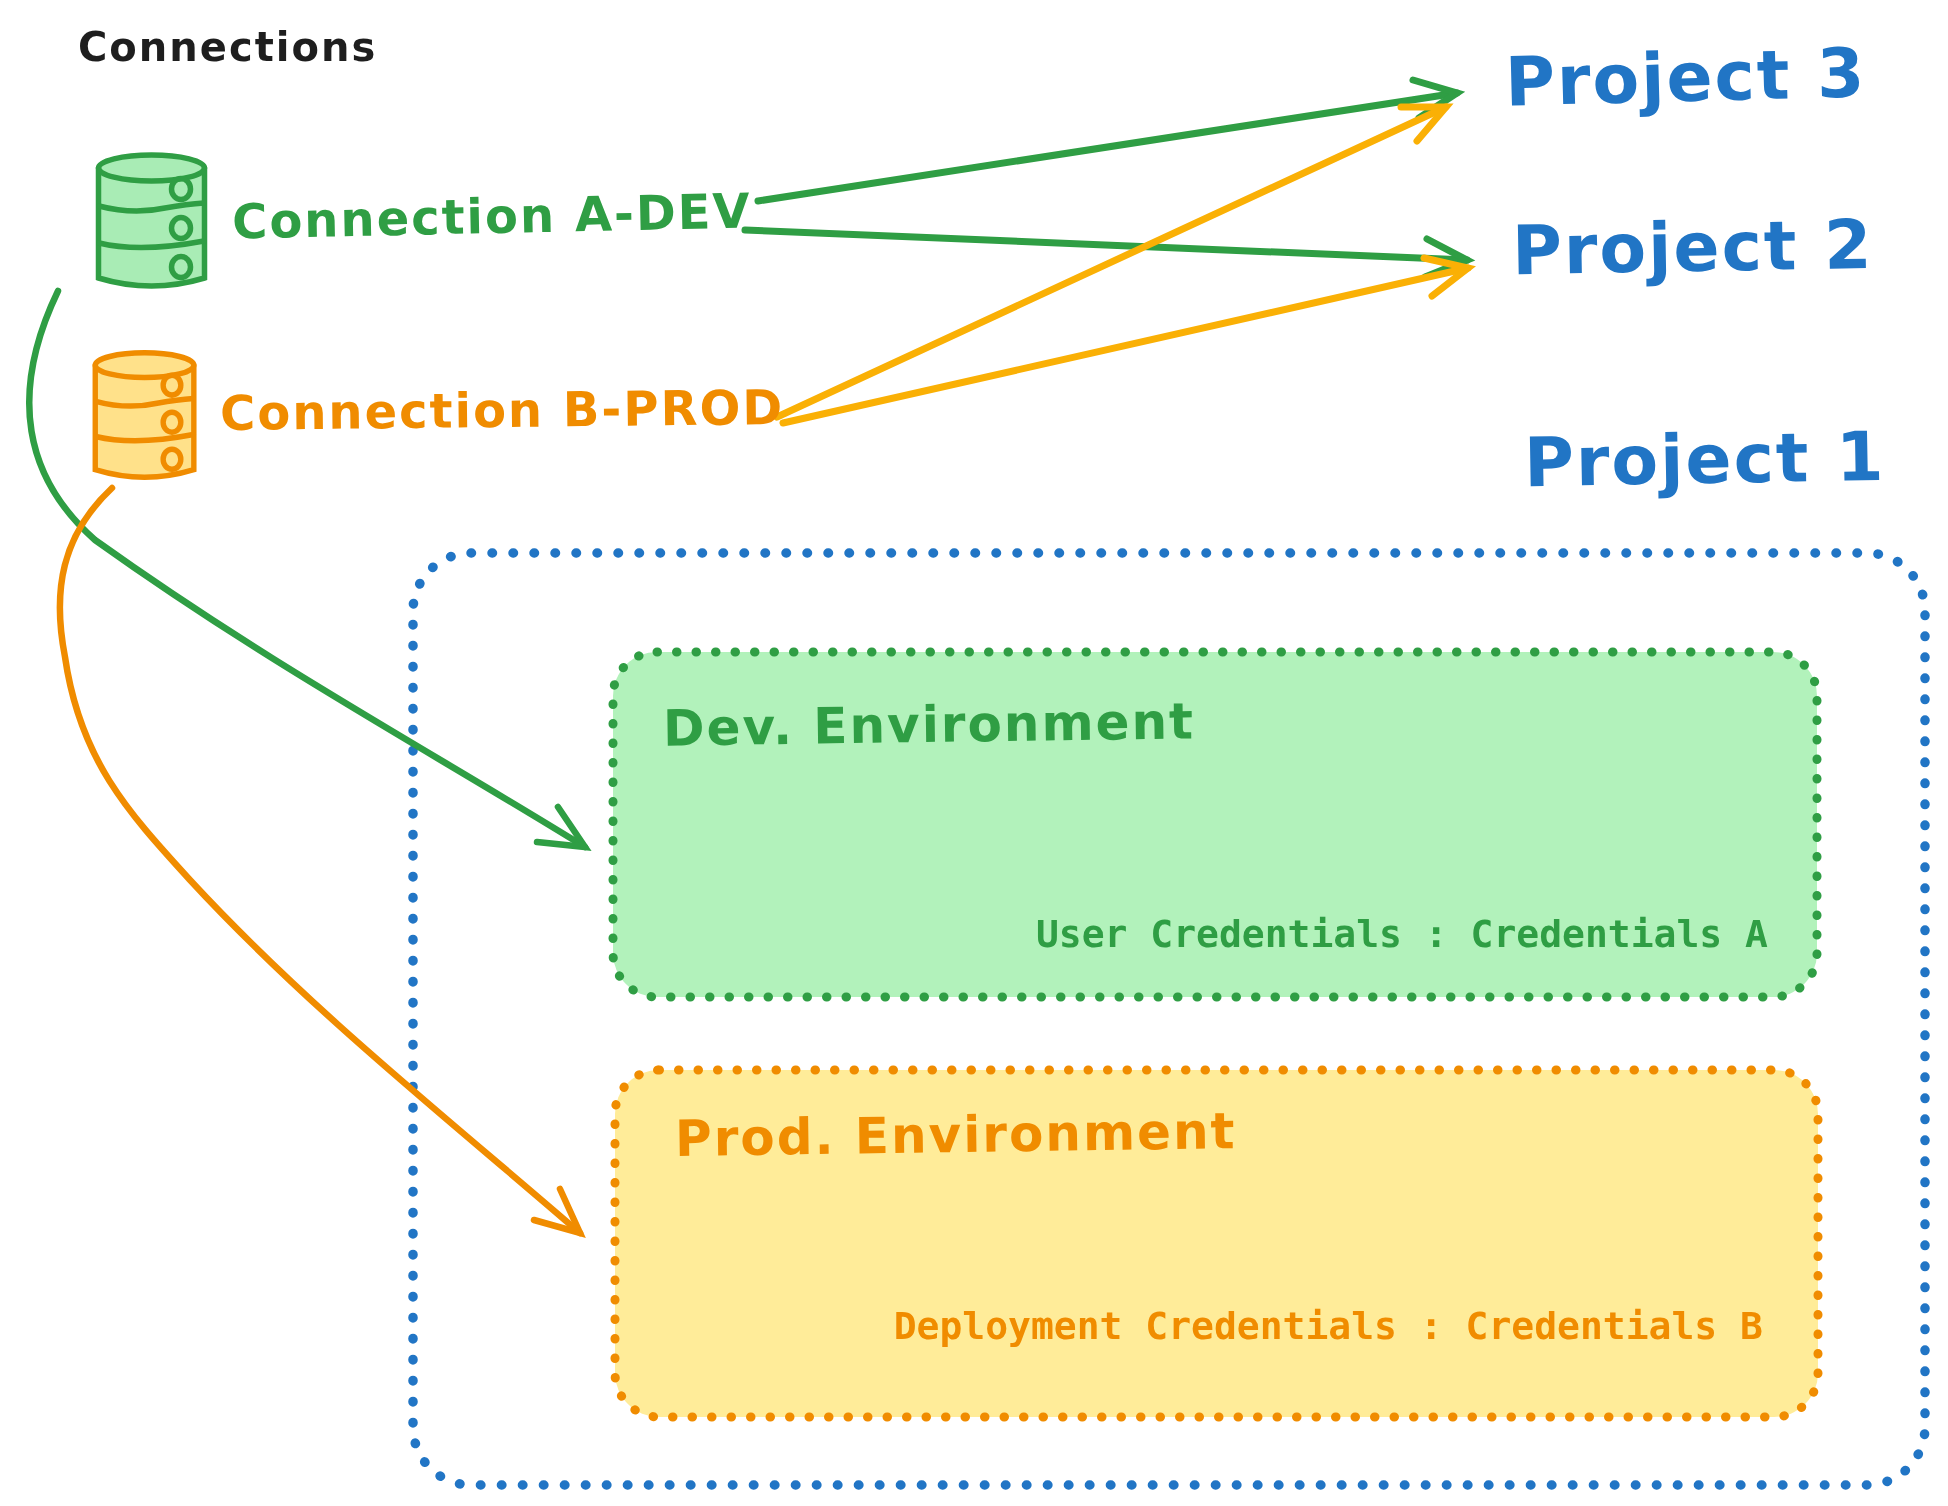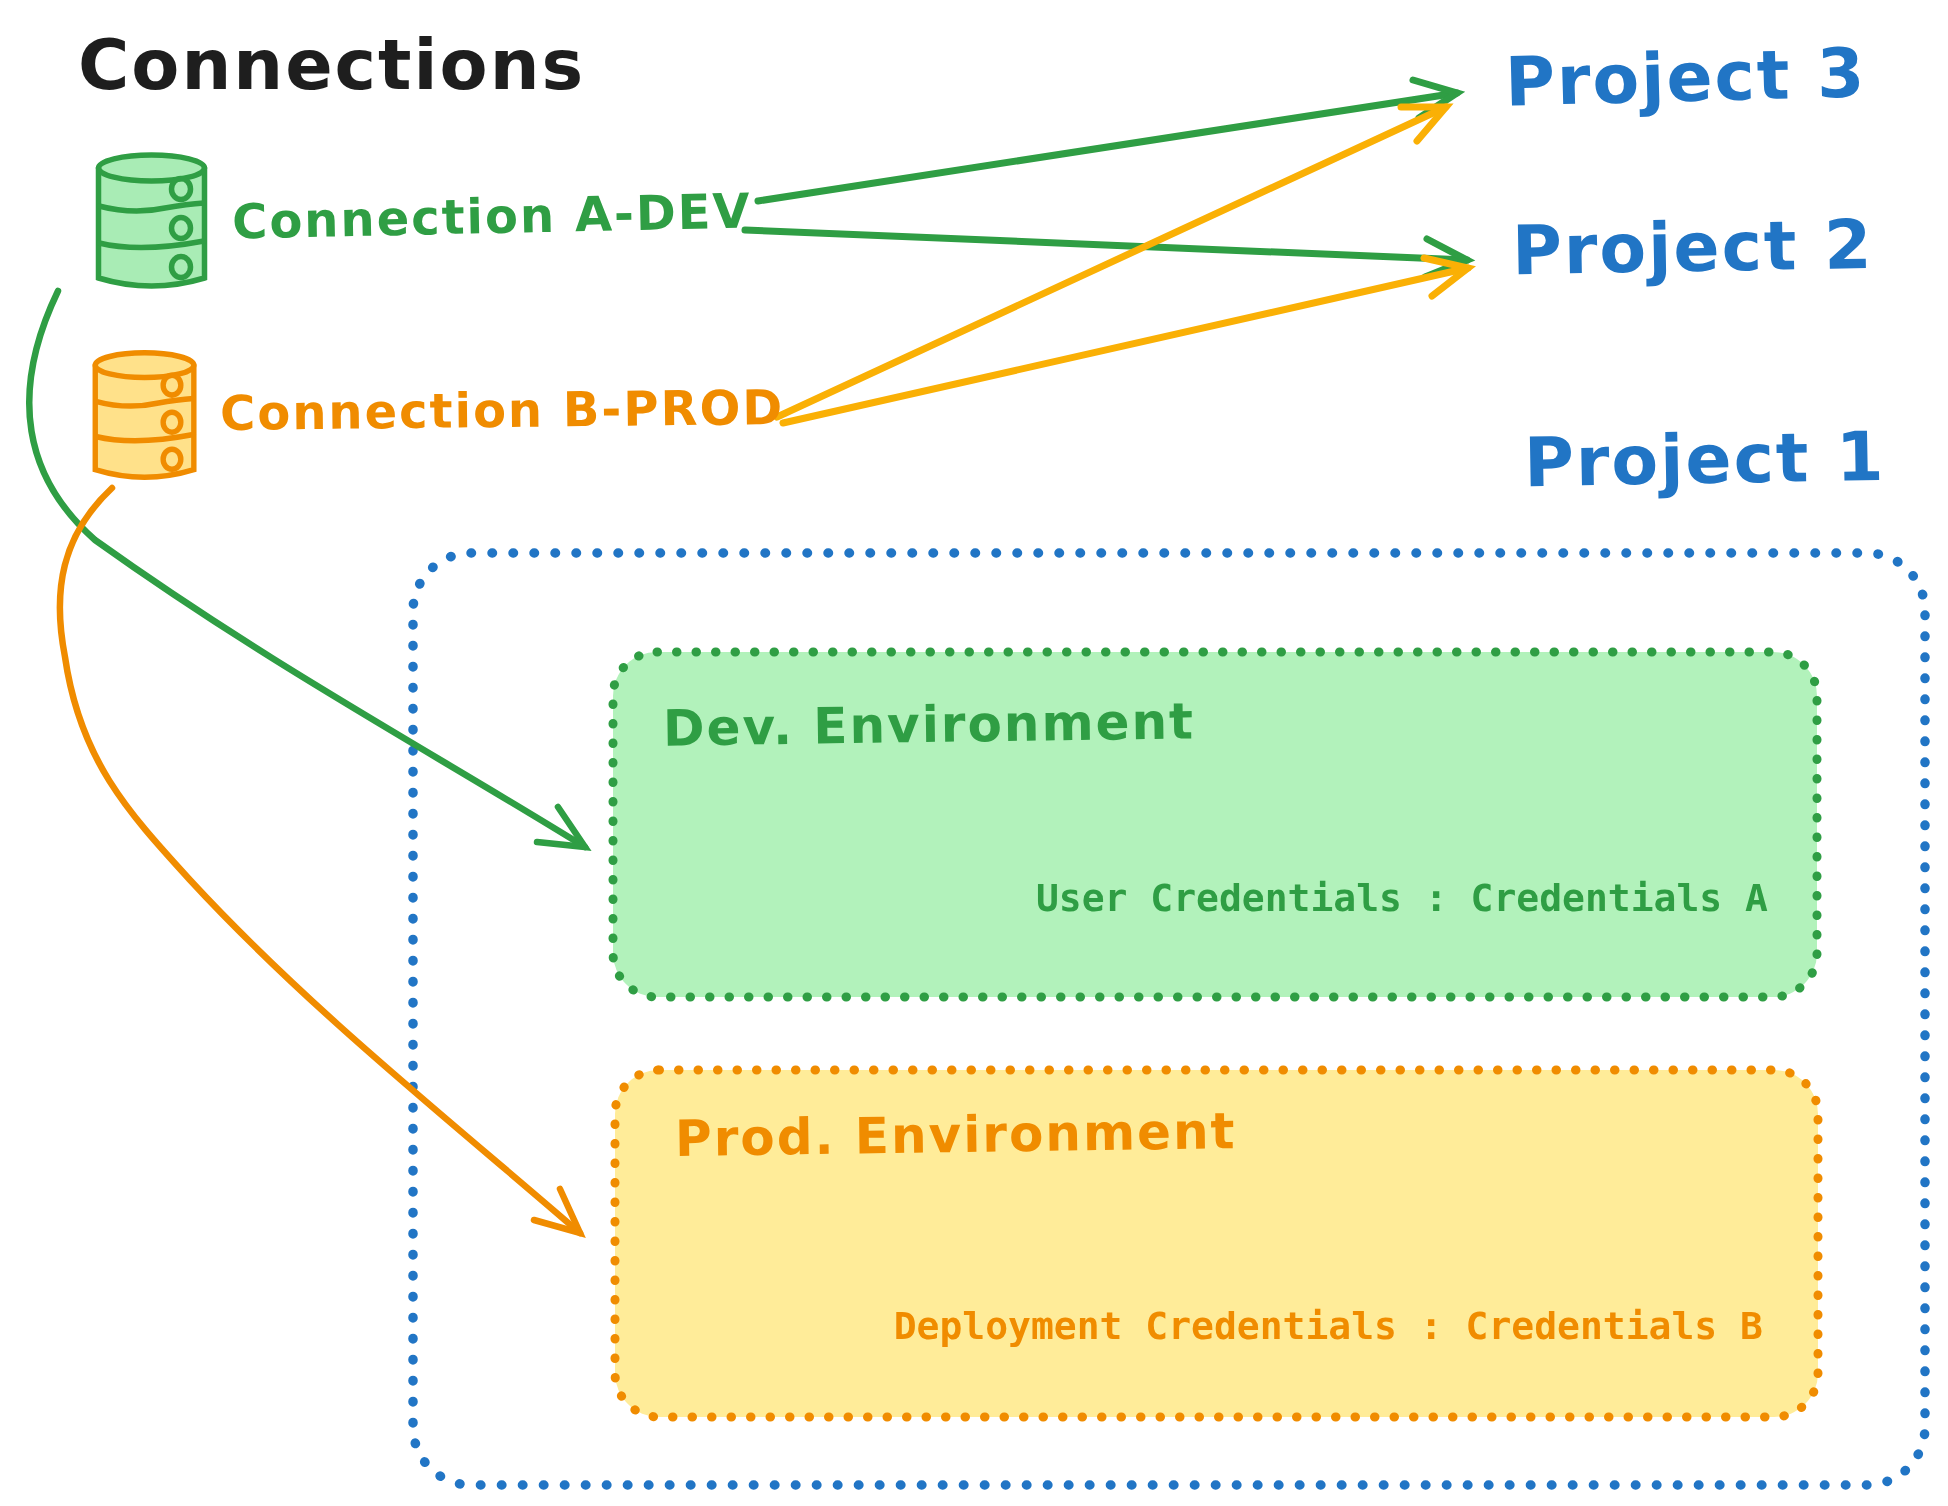"Connections" #diagram-title { font-size: 70px -> 40px }
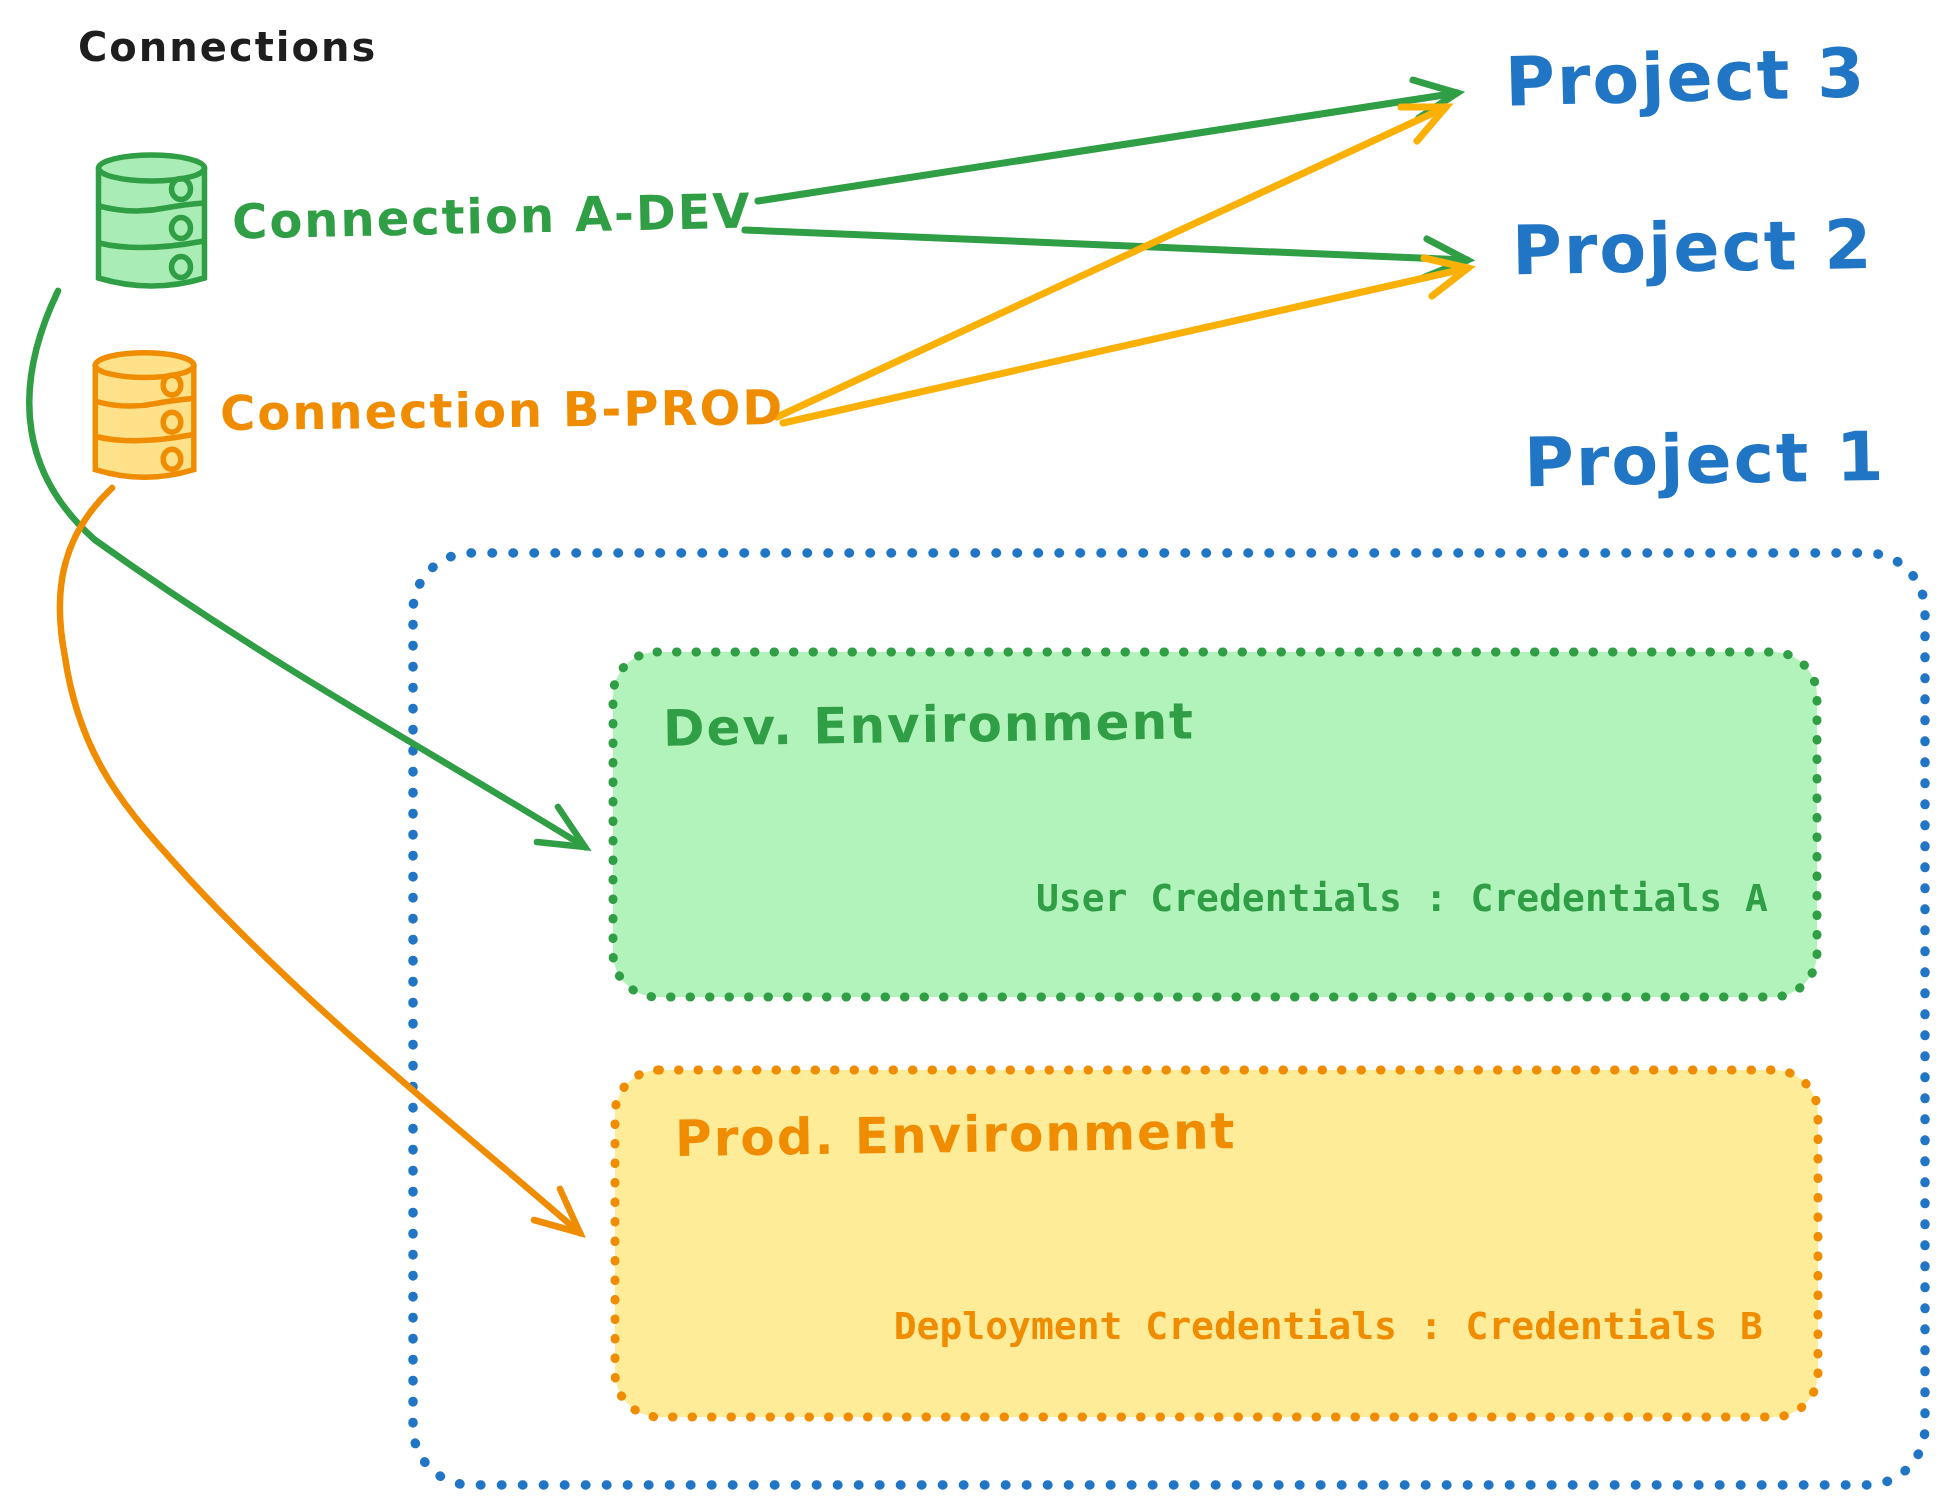"User Credentials : Credentials A" #dev-cred { top: 876px -> 912px }
